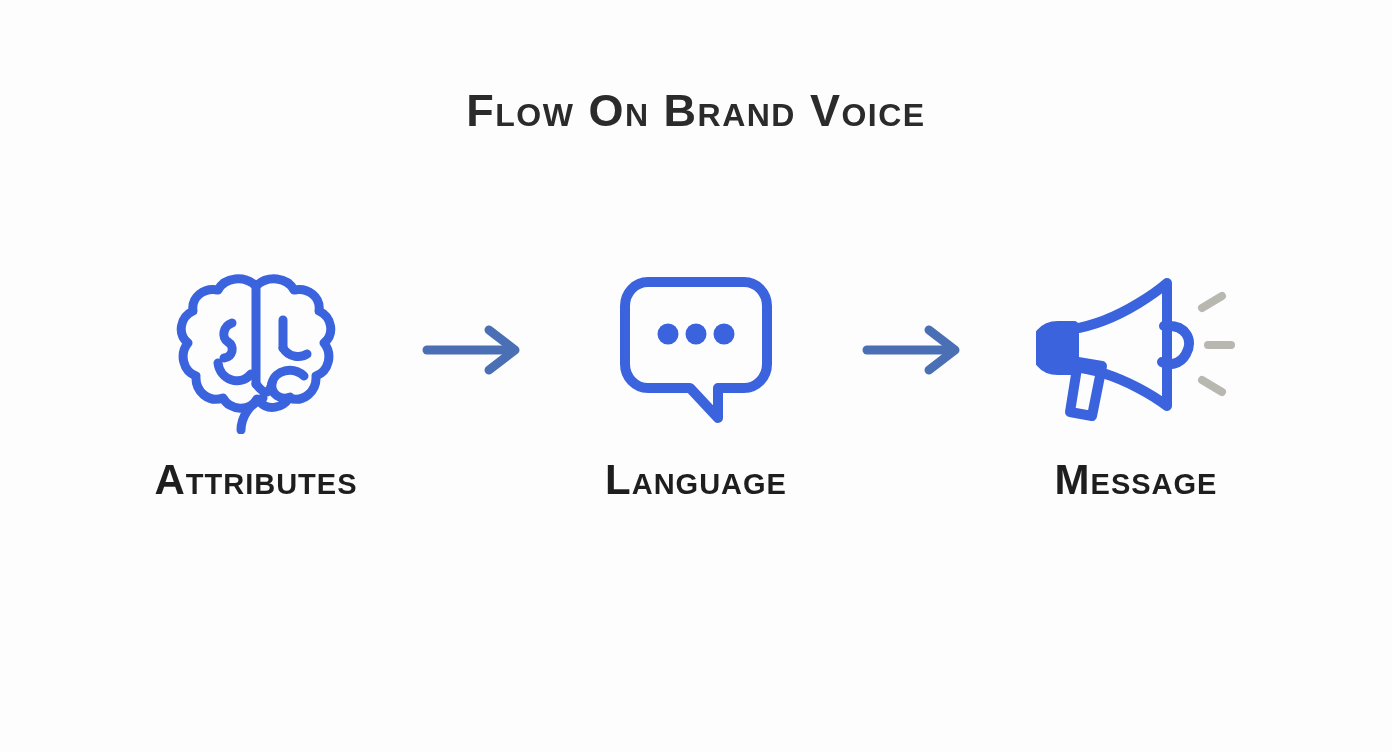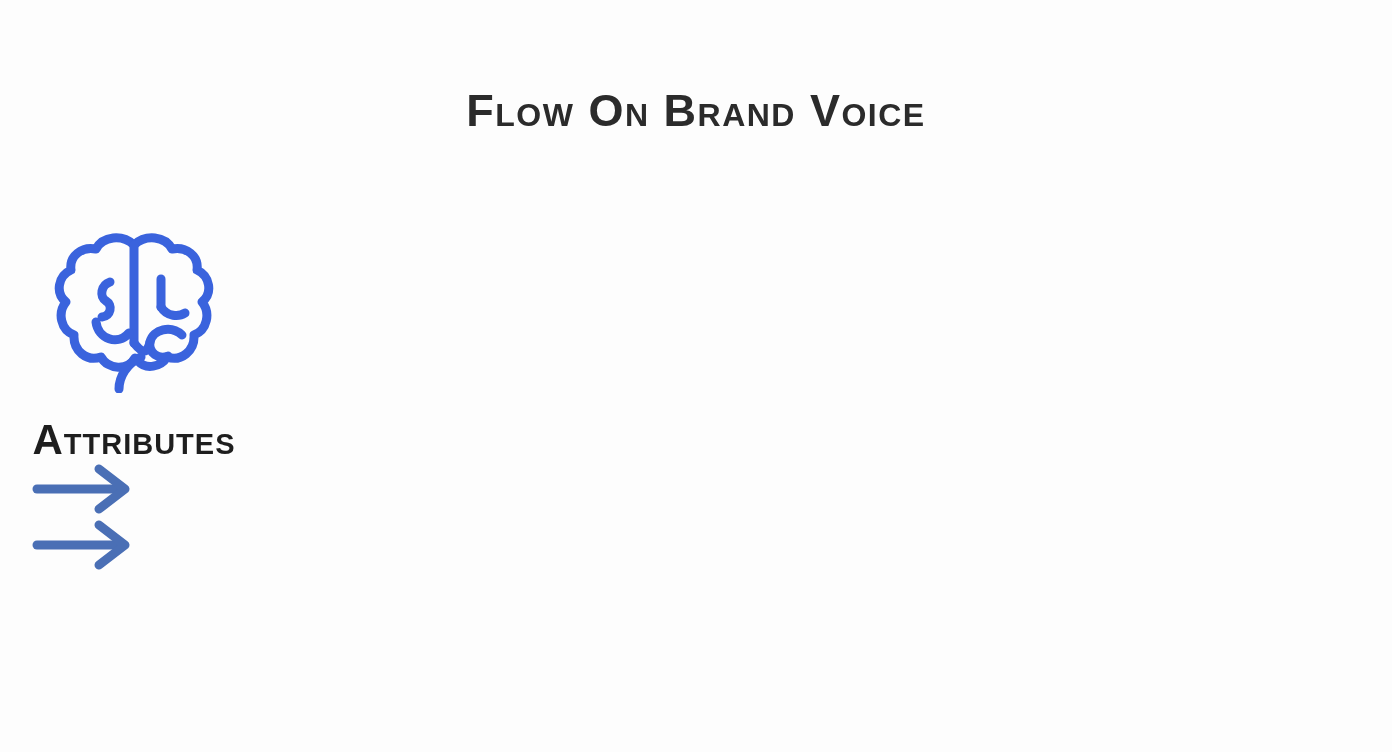"Attributes" .flow { flex-direction: column -> row }
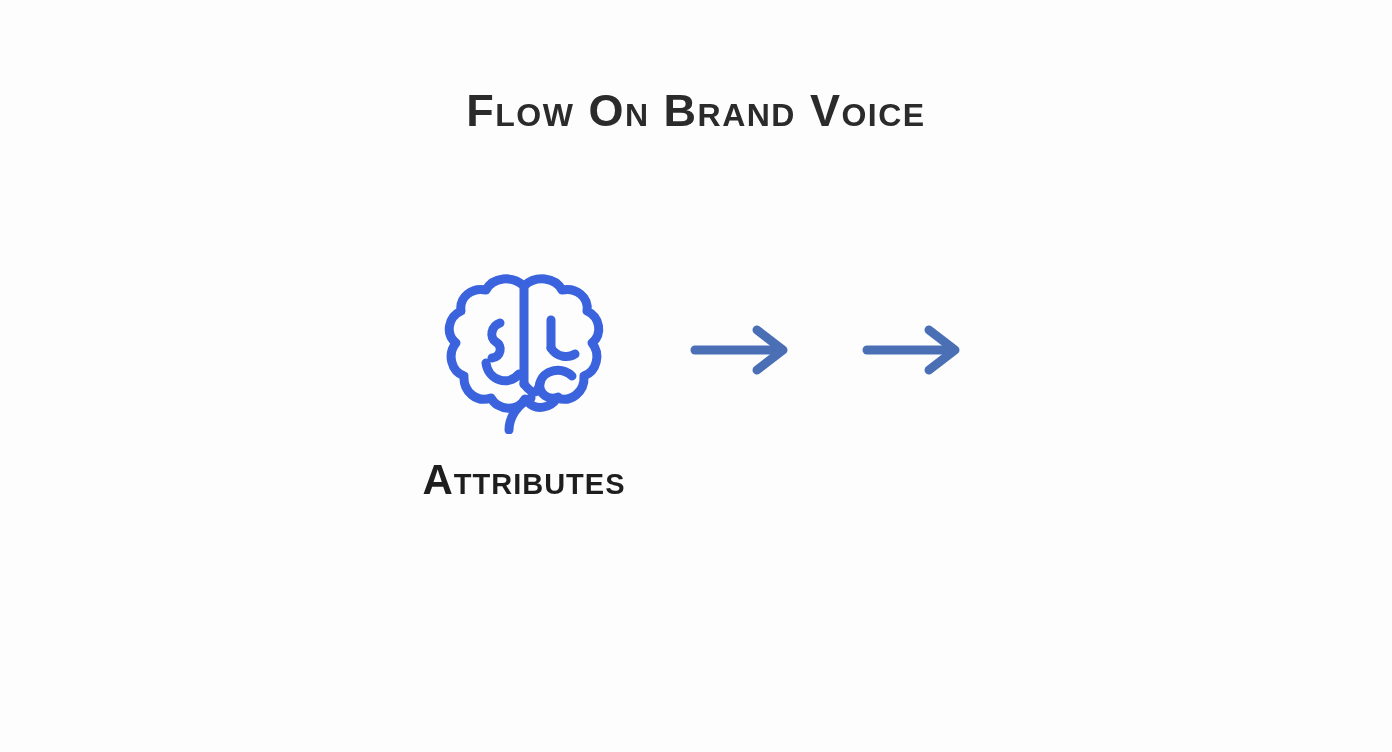"Language" div.step { html: none -> <div> <div> <svg> <path></path> <circle></circle> <circle></circle> <circle></circle> </svg> </div> <div>Language</div> </div> }
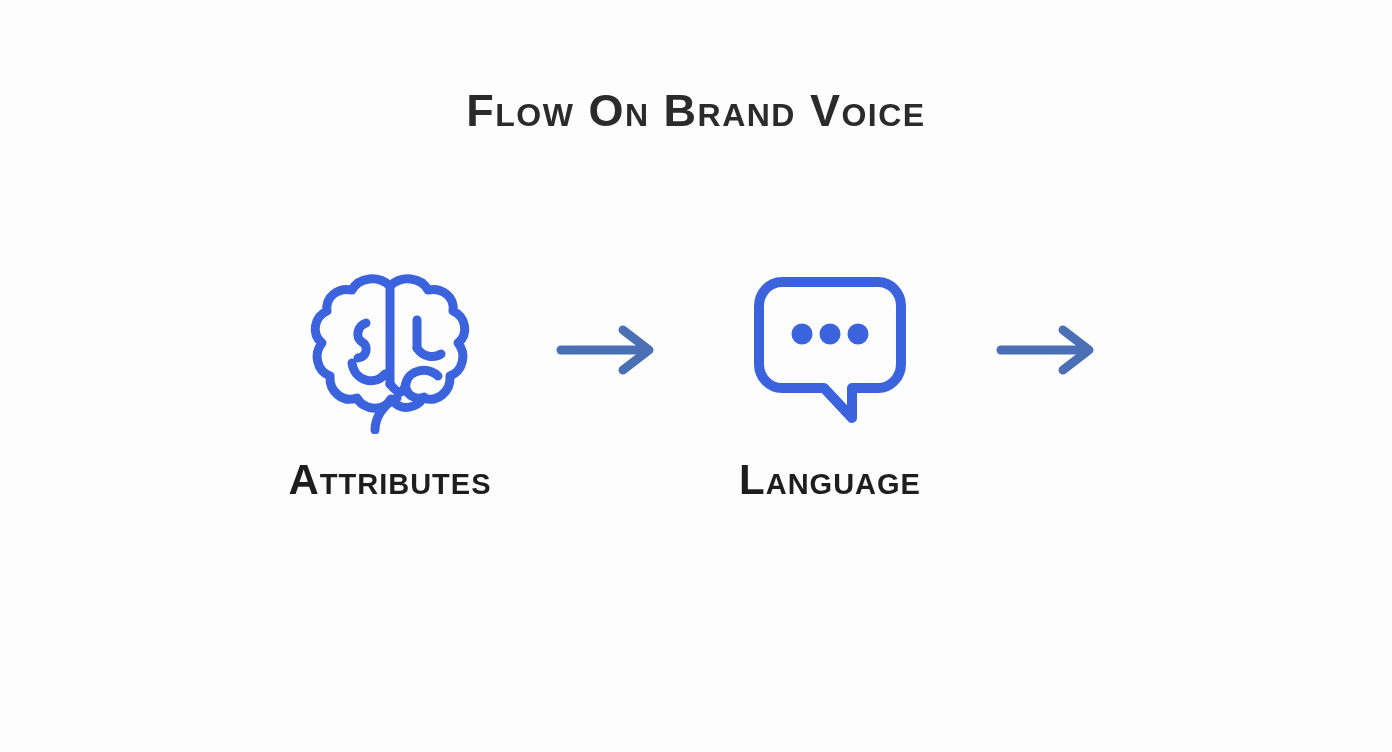"Message" div.step { html: none -> <div> <div> <svg> <path></path> <path></path> <path></path> <path></path> <g> <path></path> <path></path> <path></path> </g> </svg> </div> <div>Message</div> </div> }
